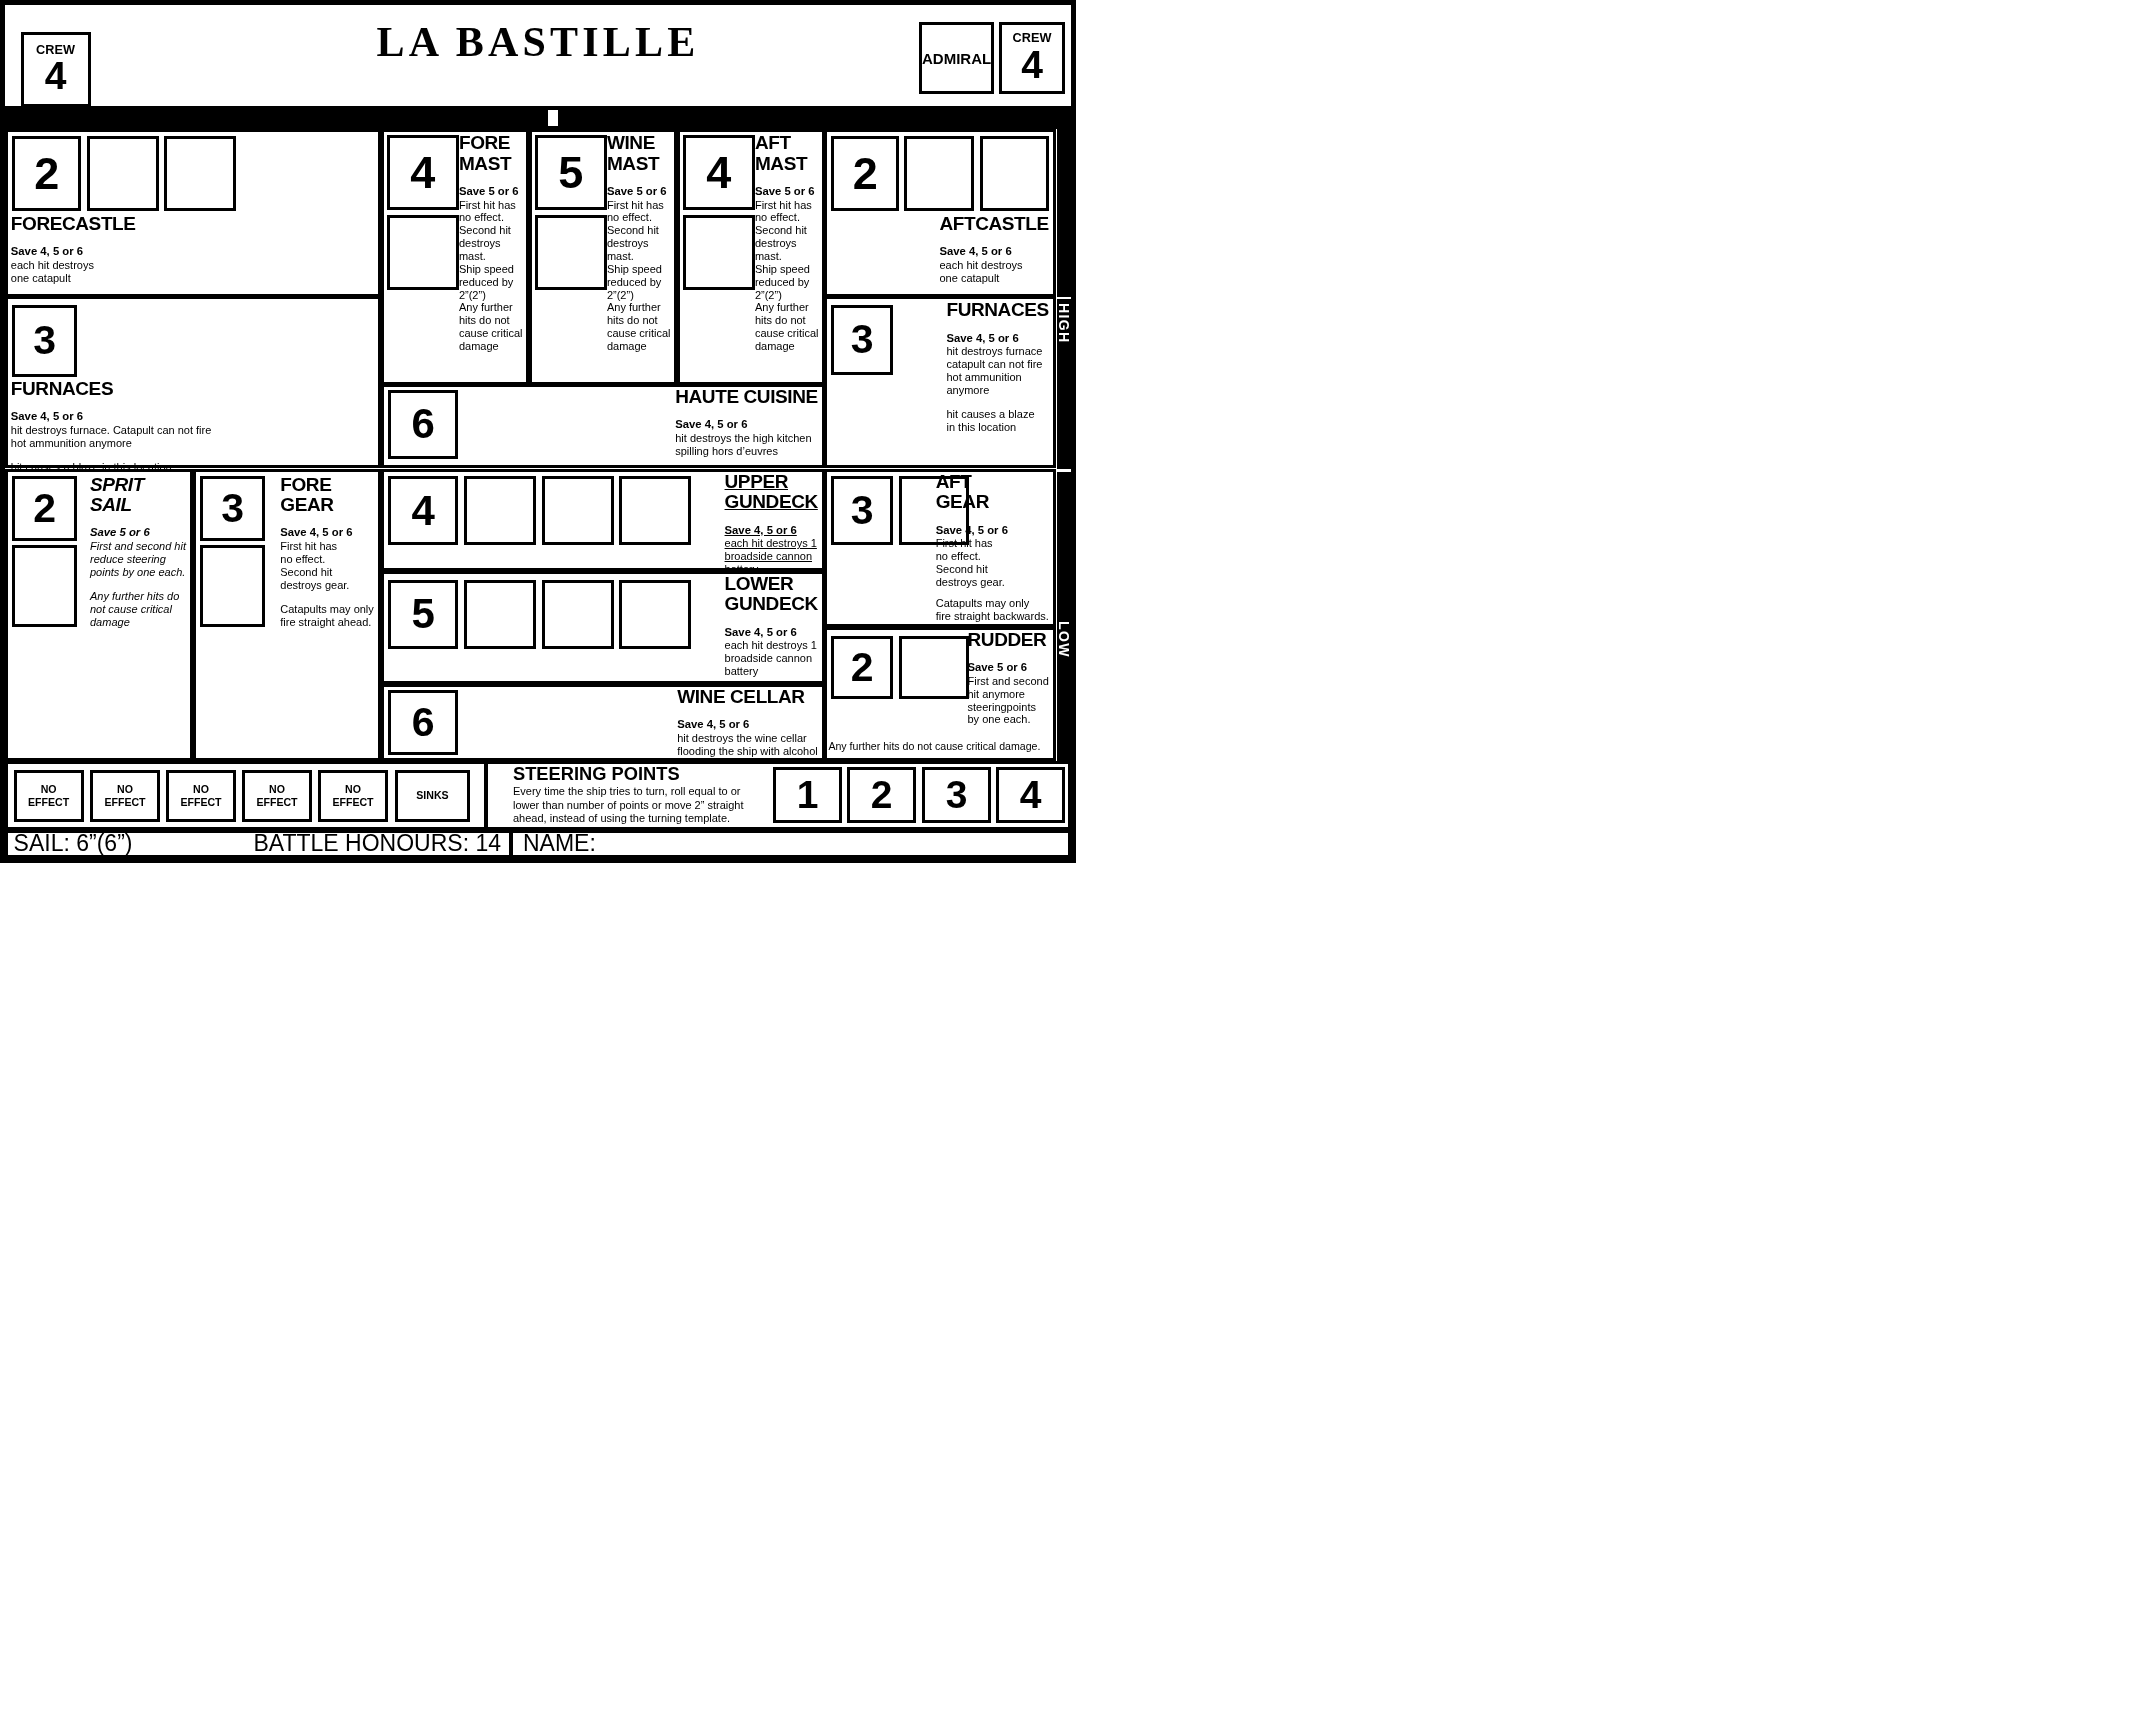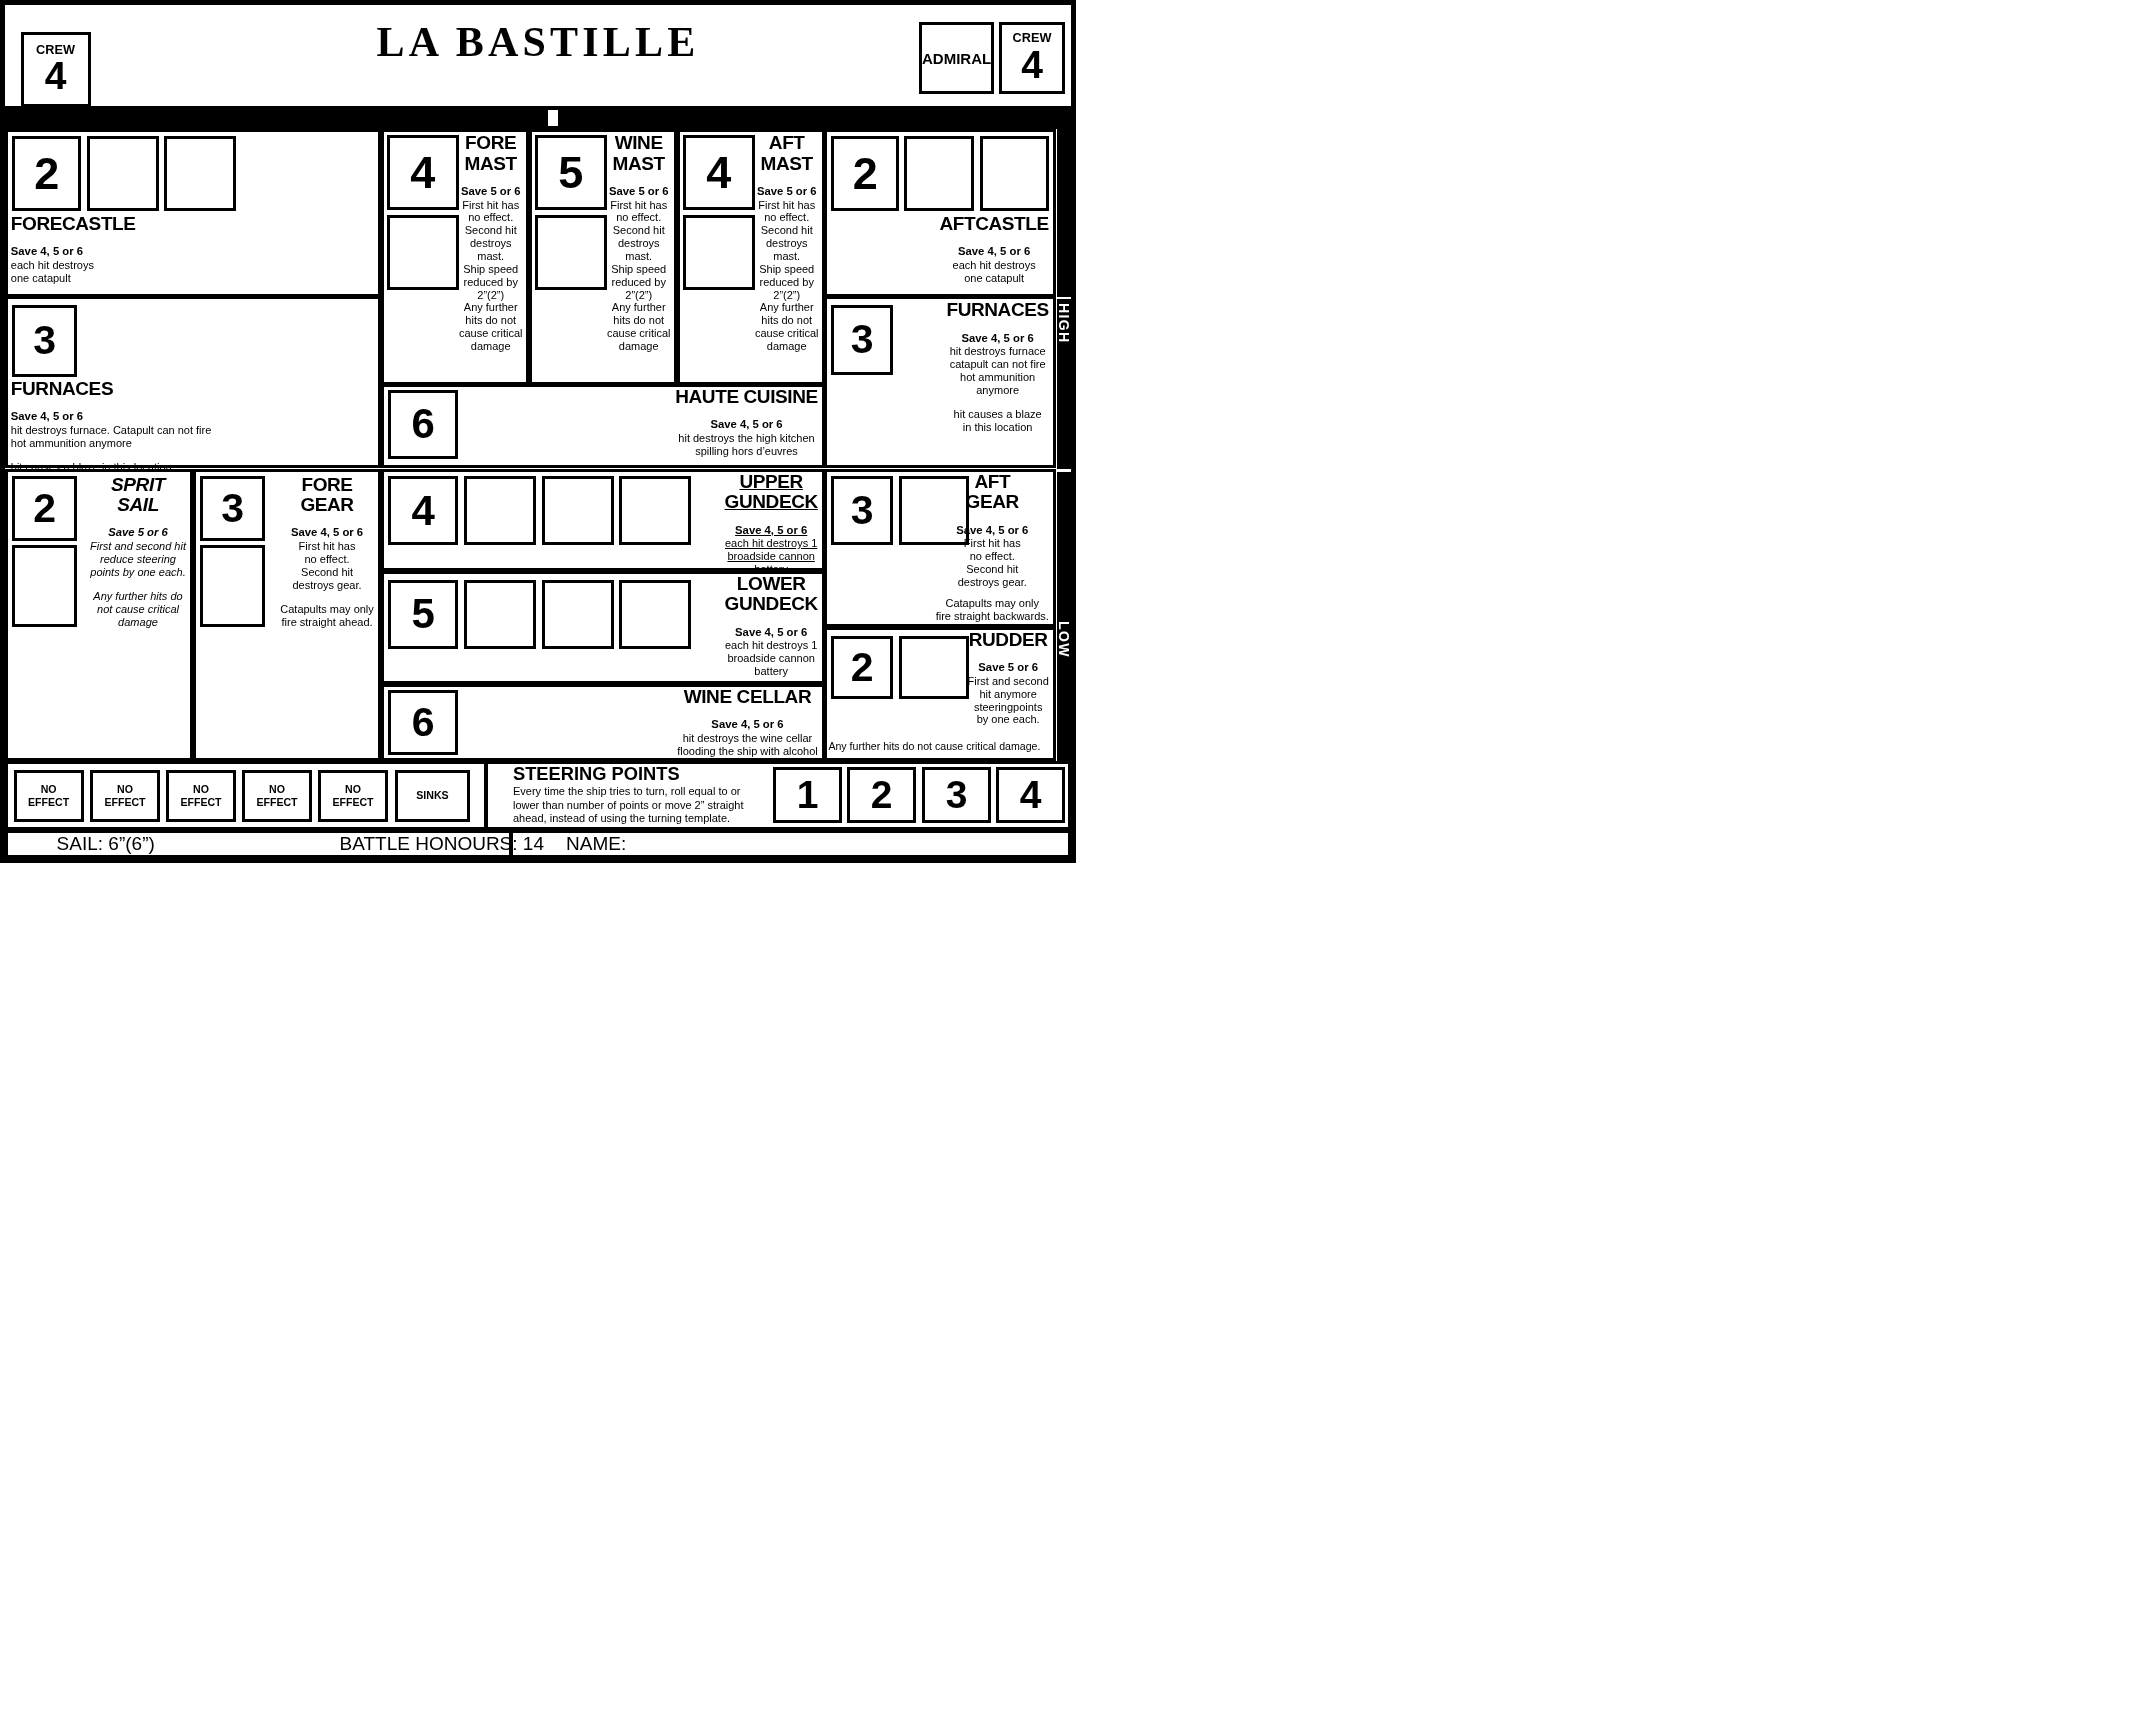"FORE" .tr { text-align: center -> left }
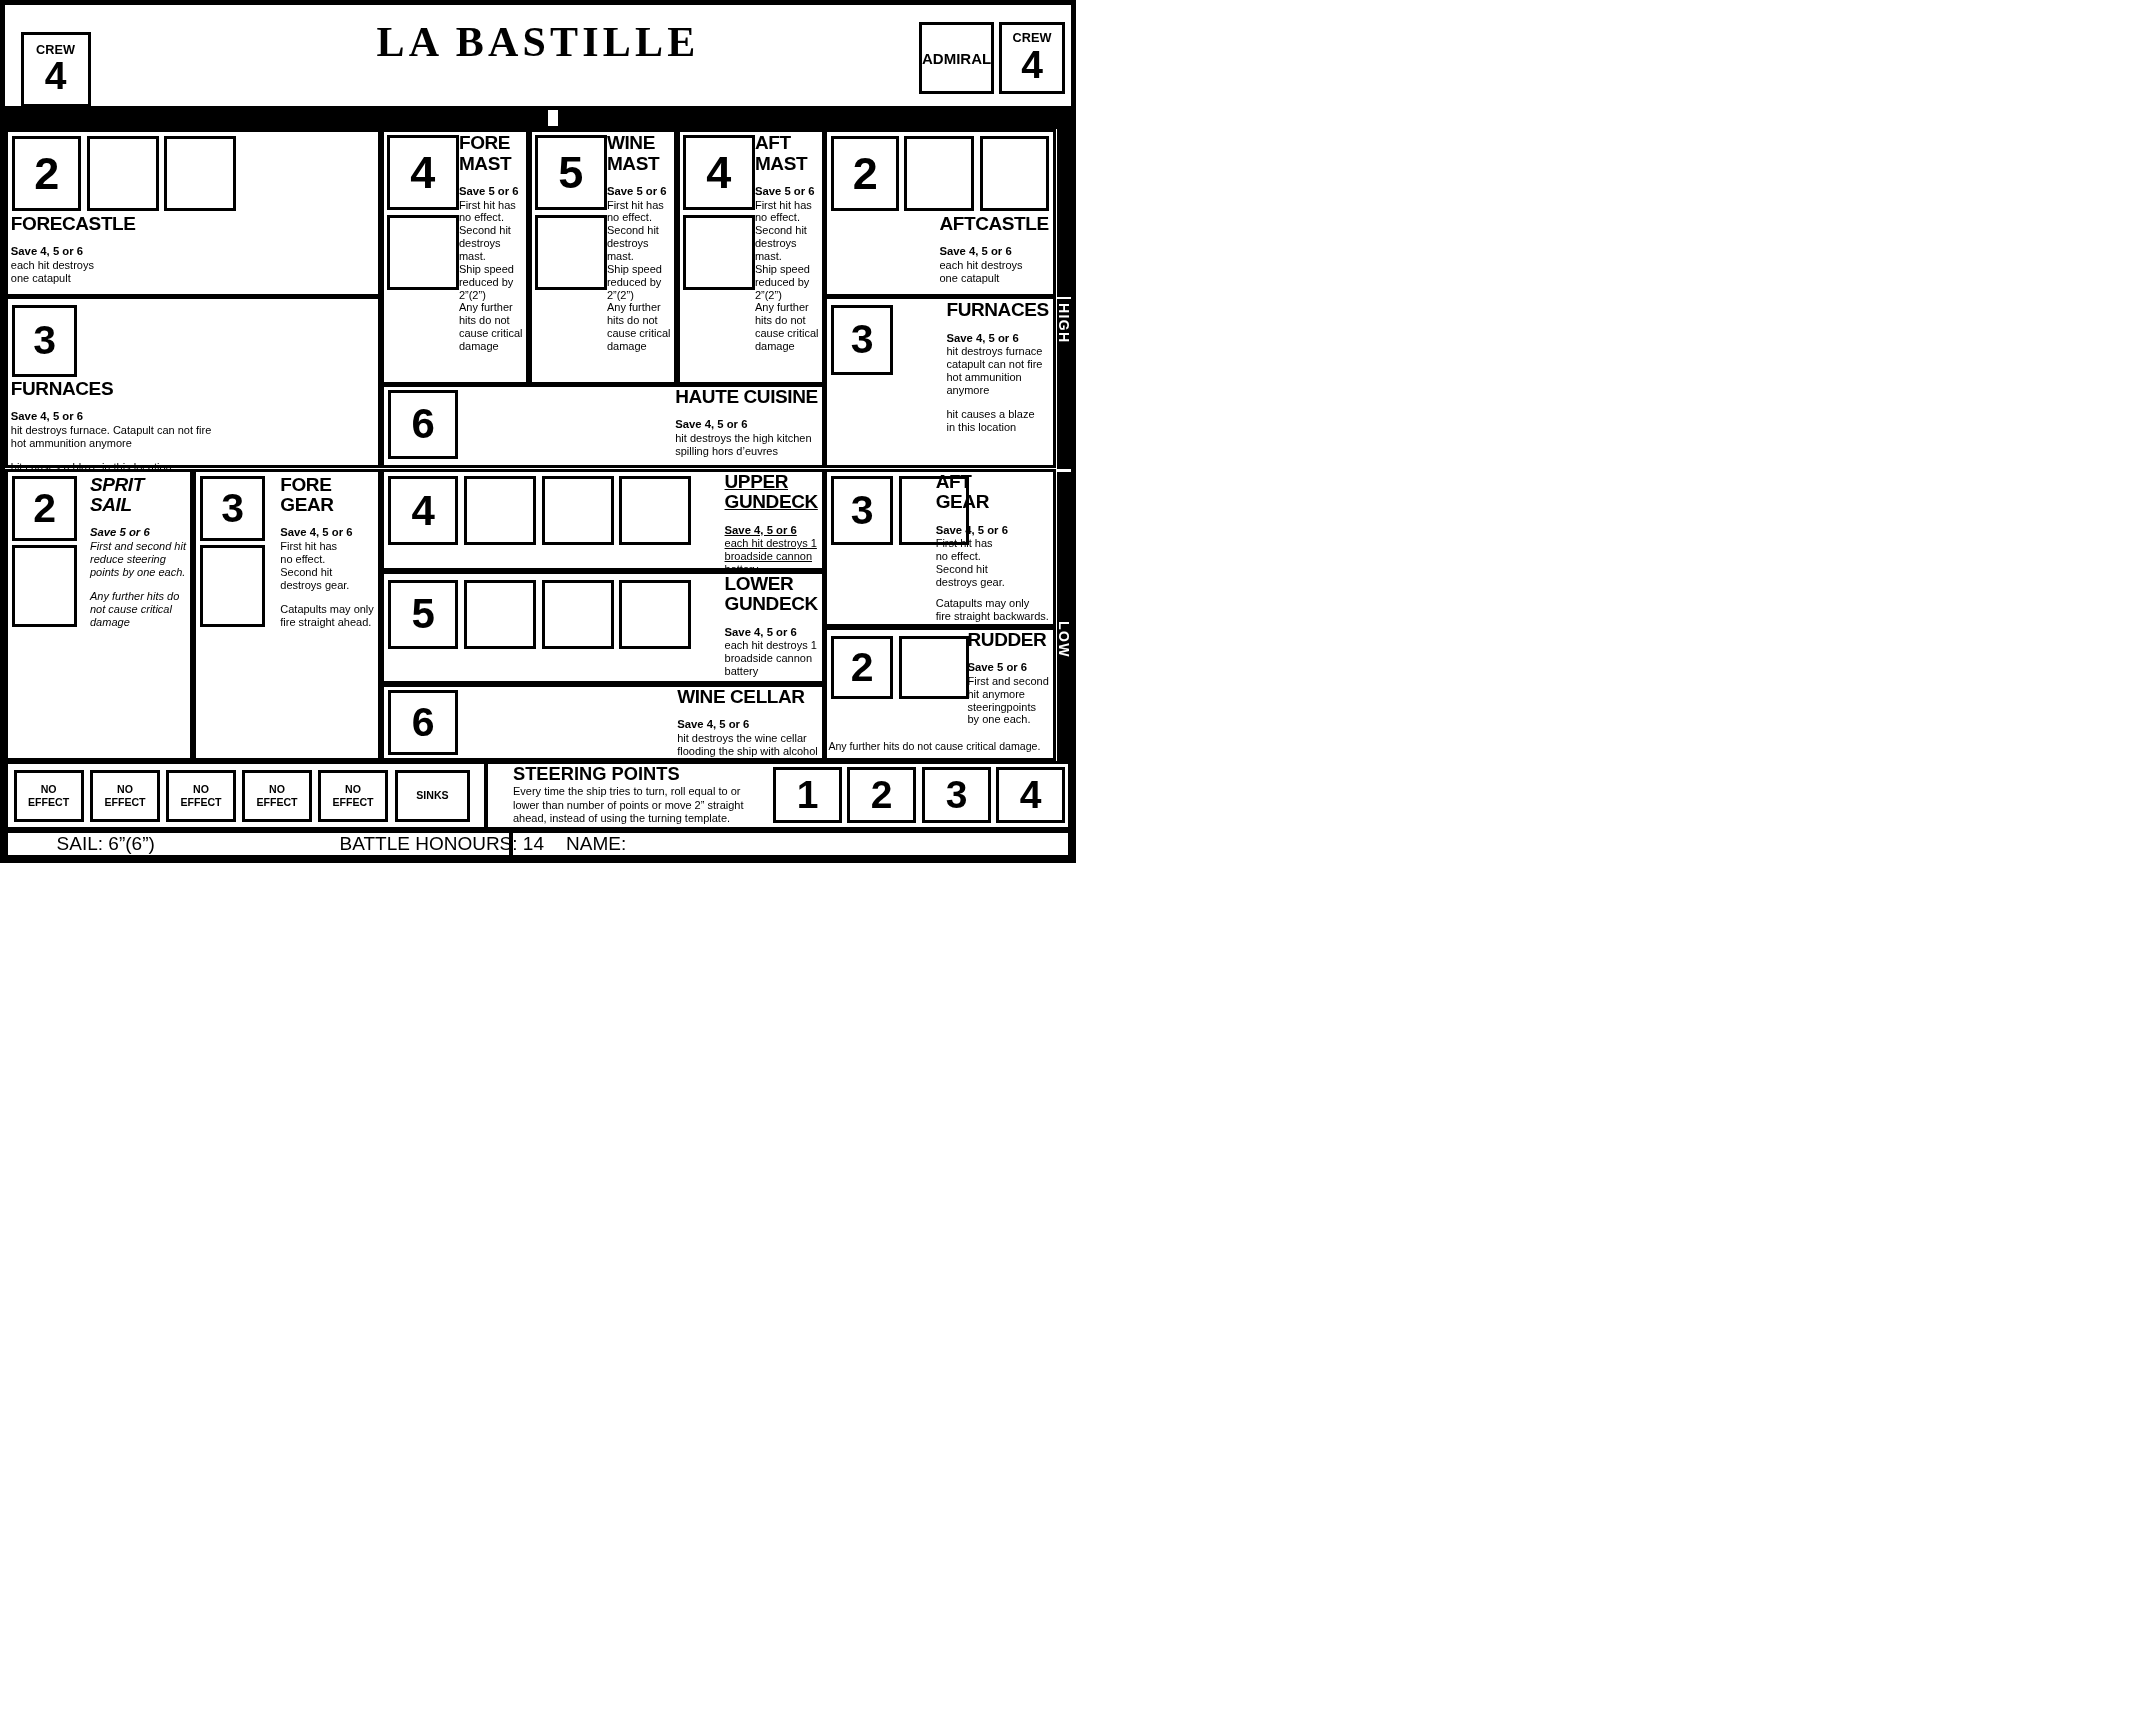"SAIL: 6”(6”)" .footxt { font-size: 19px -> 23px; margin-left: 43px -> none }
